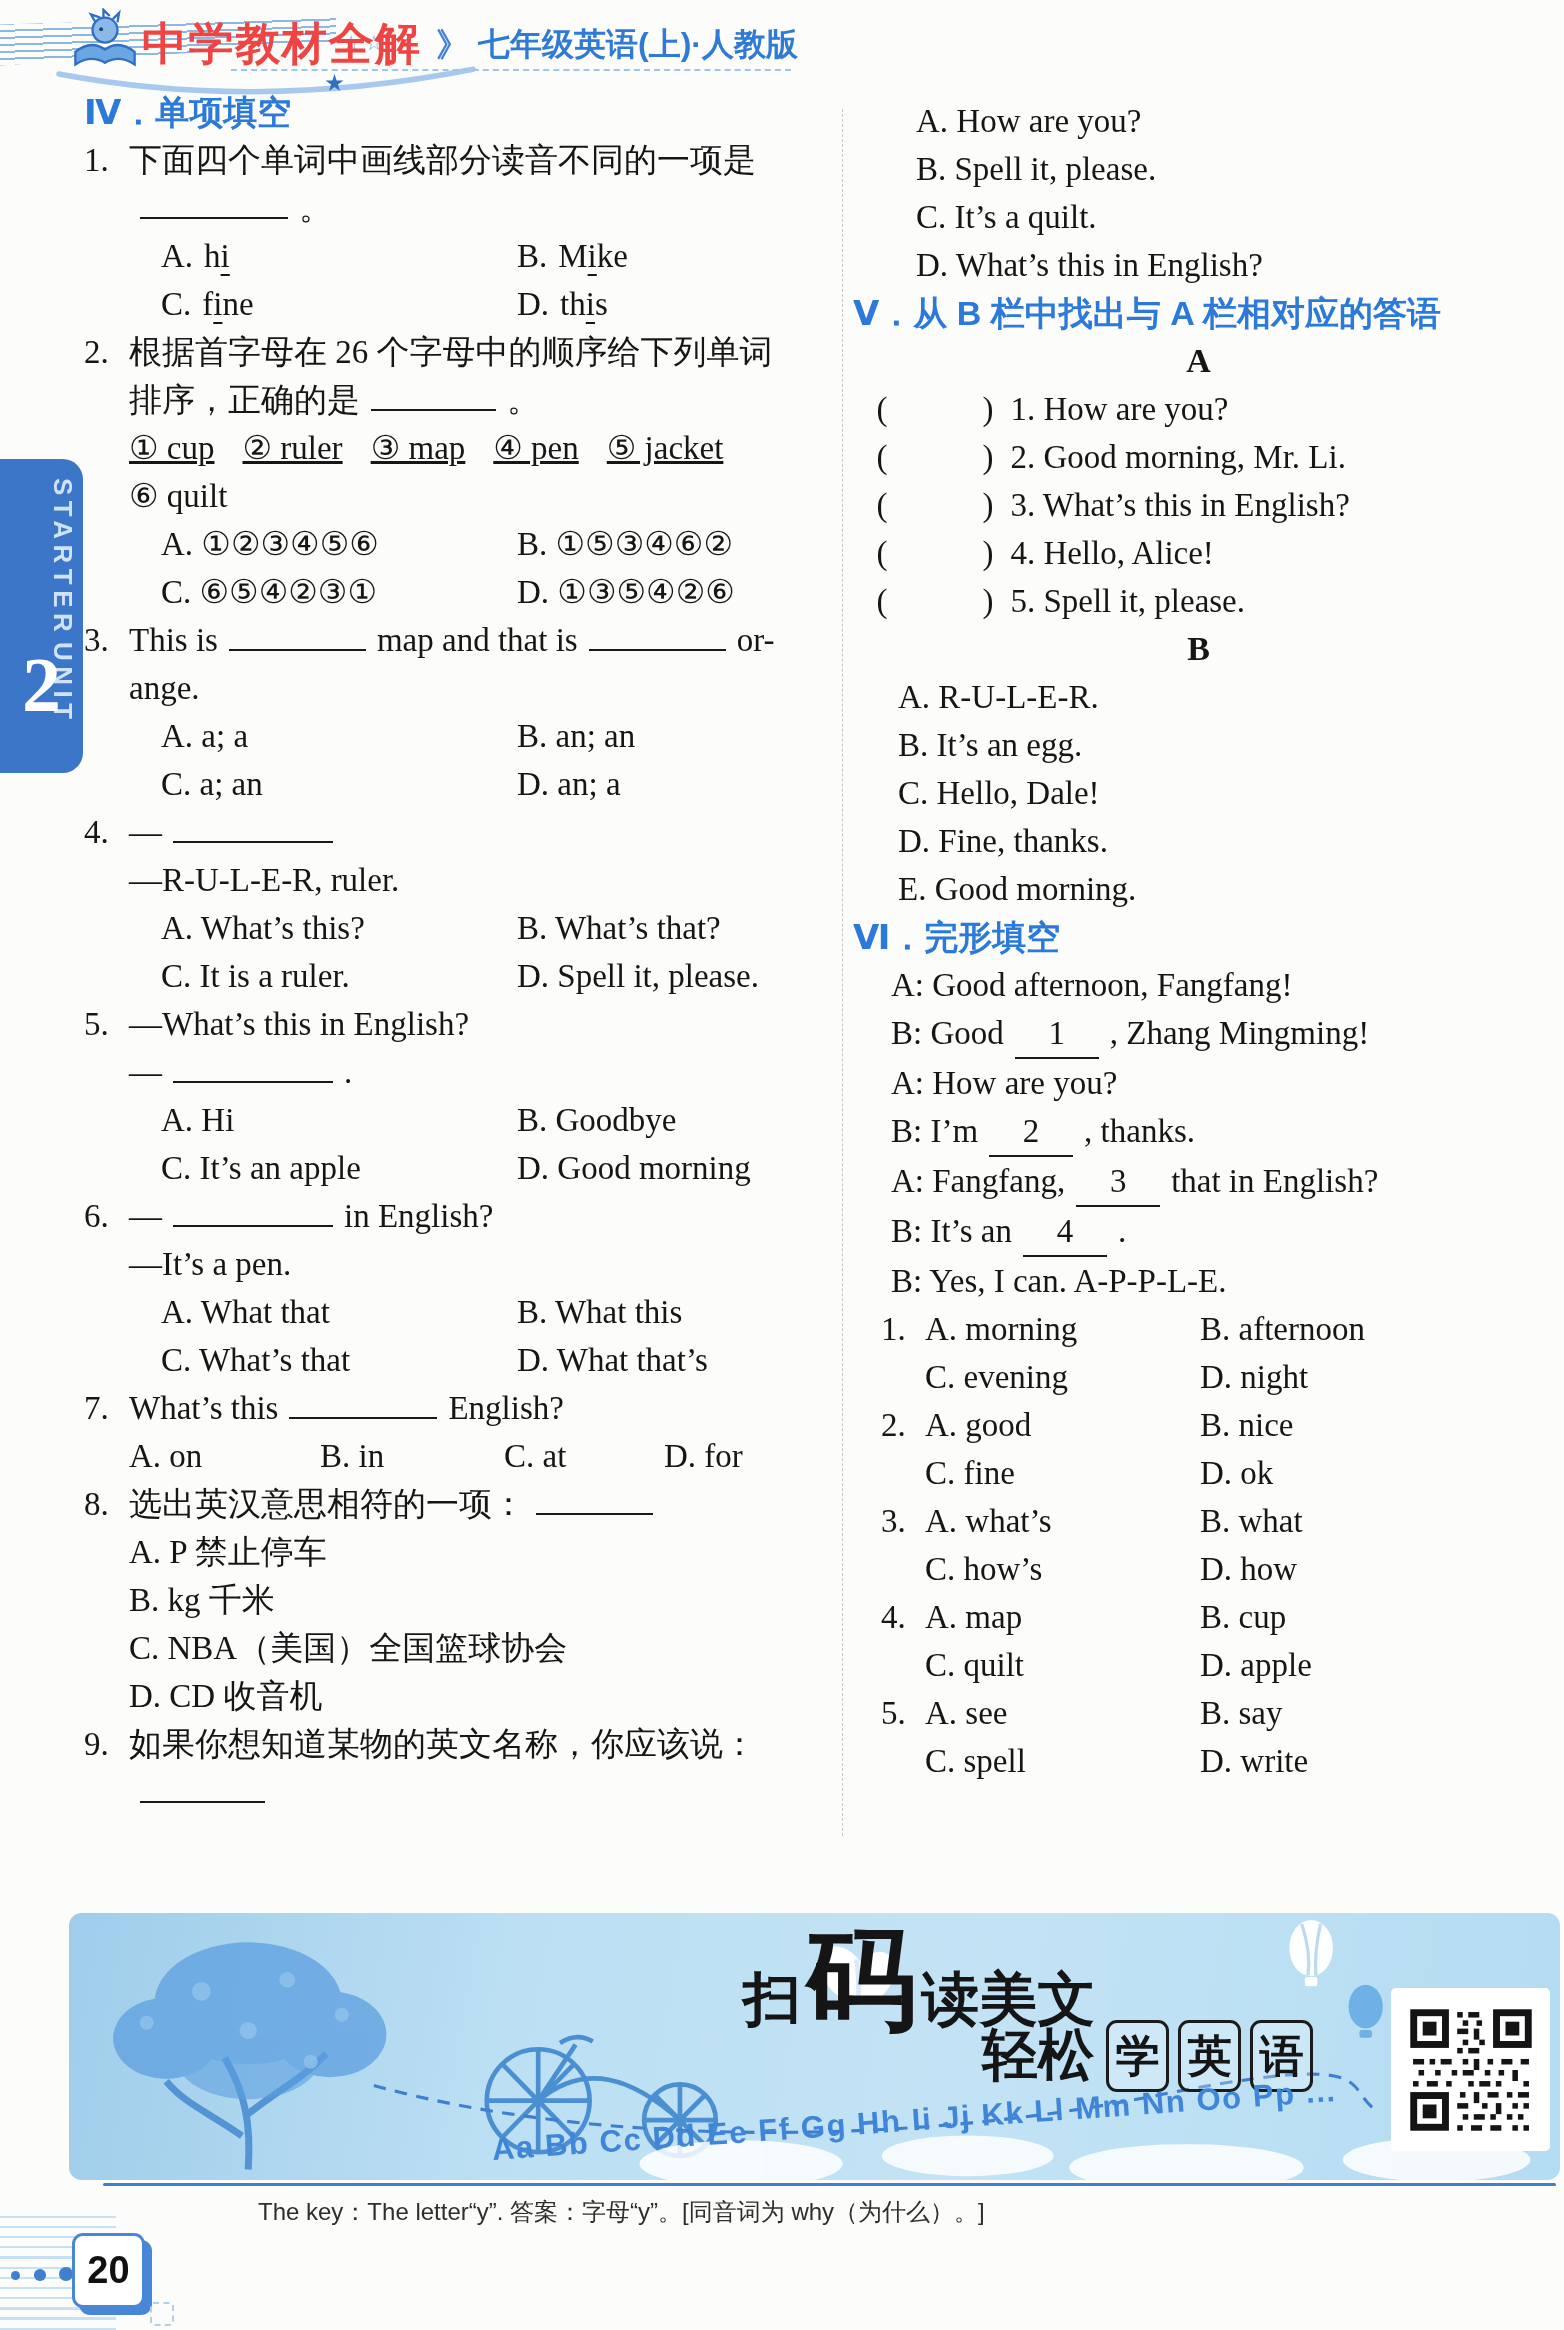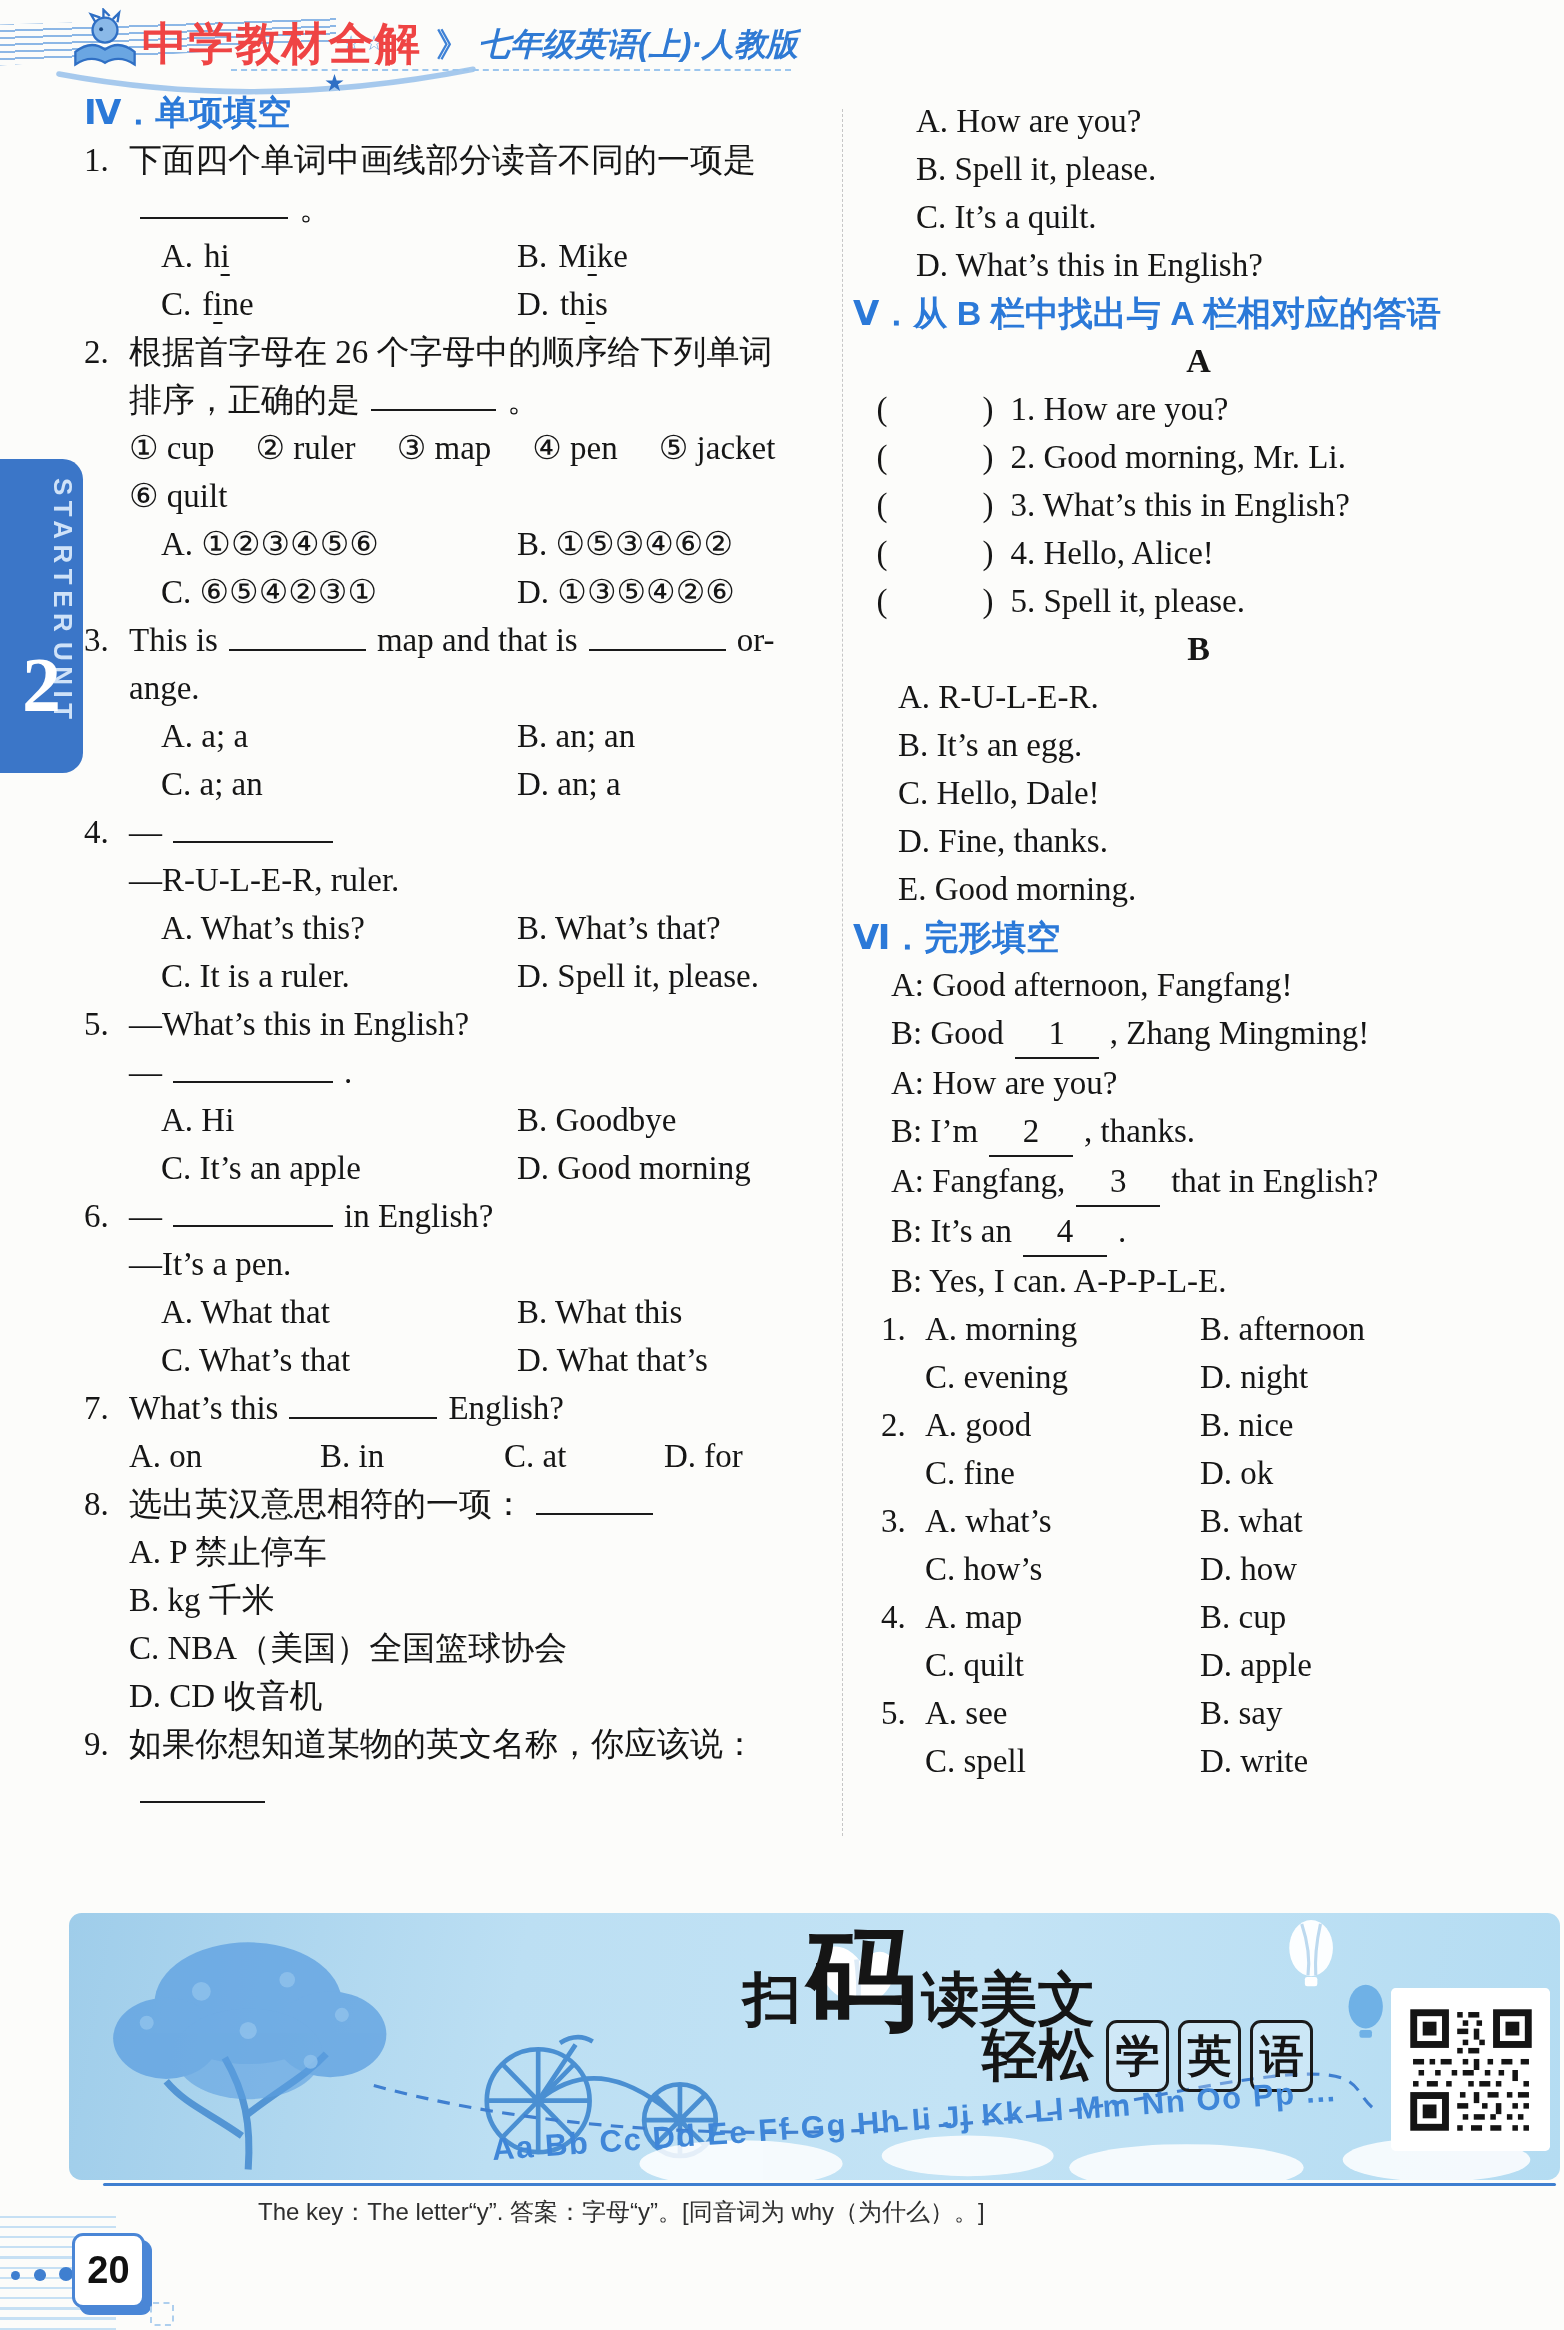"七年级英语(上)·人教版" .edition { font-style: italic -> none }
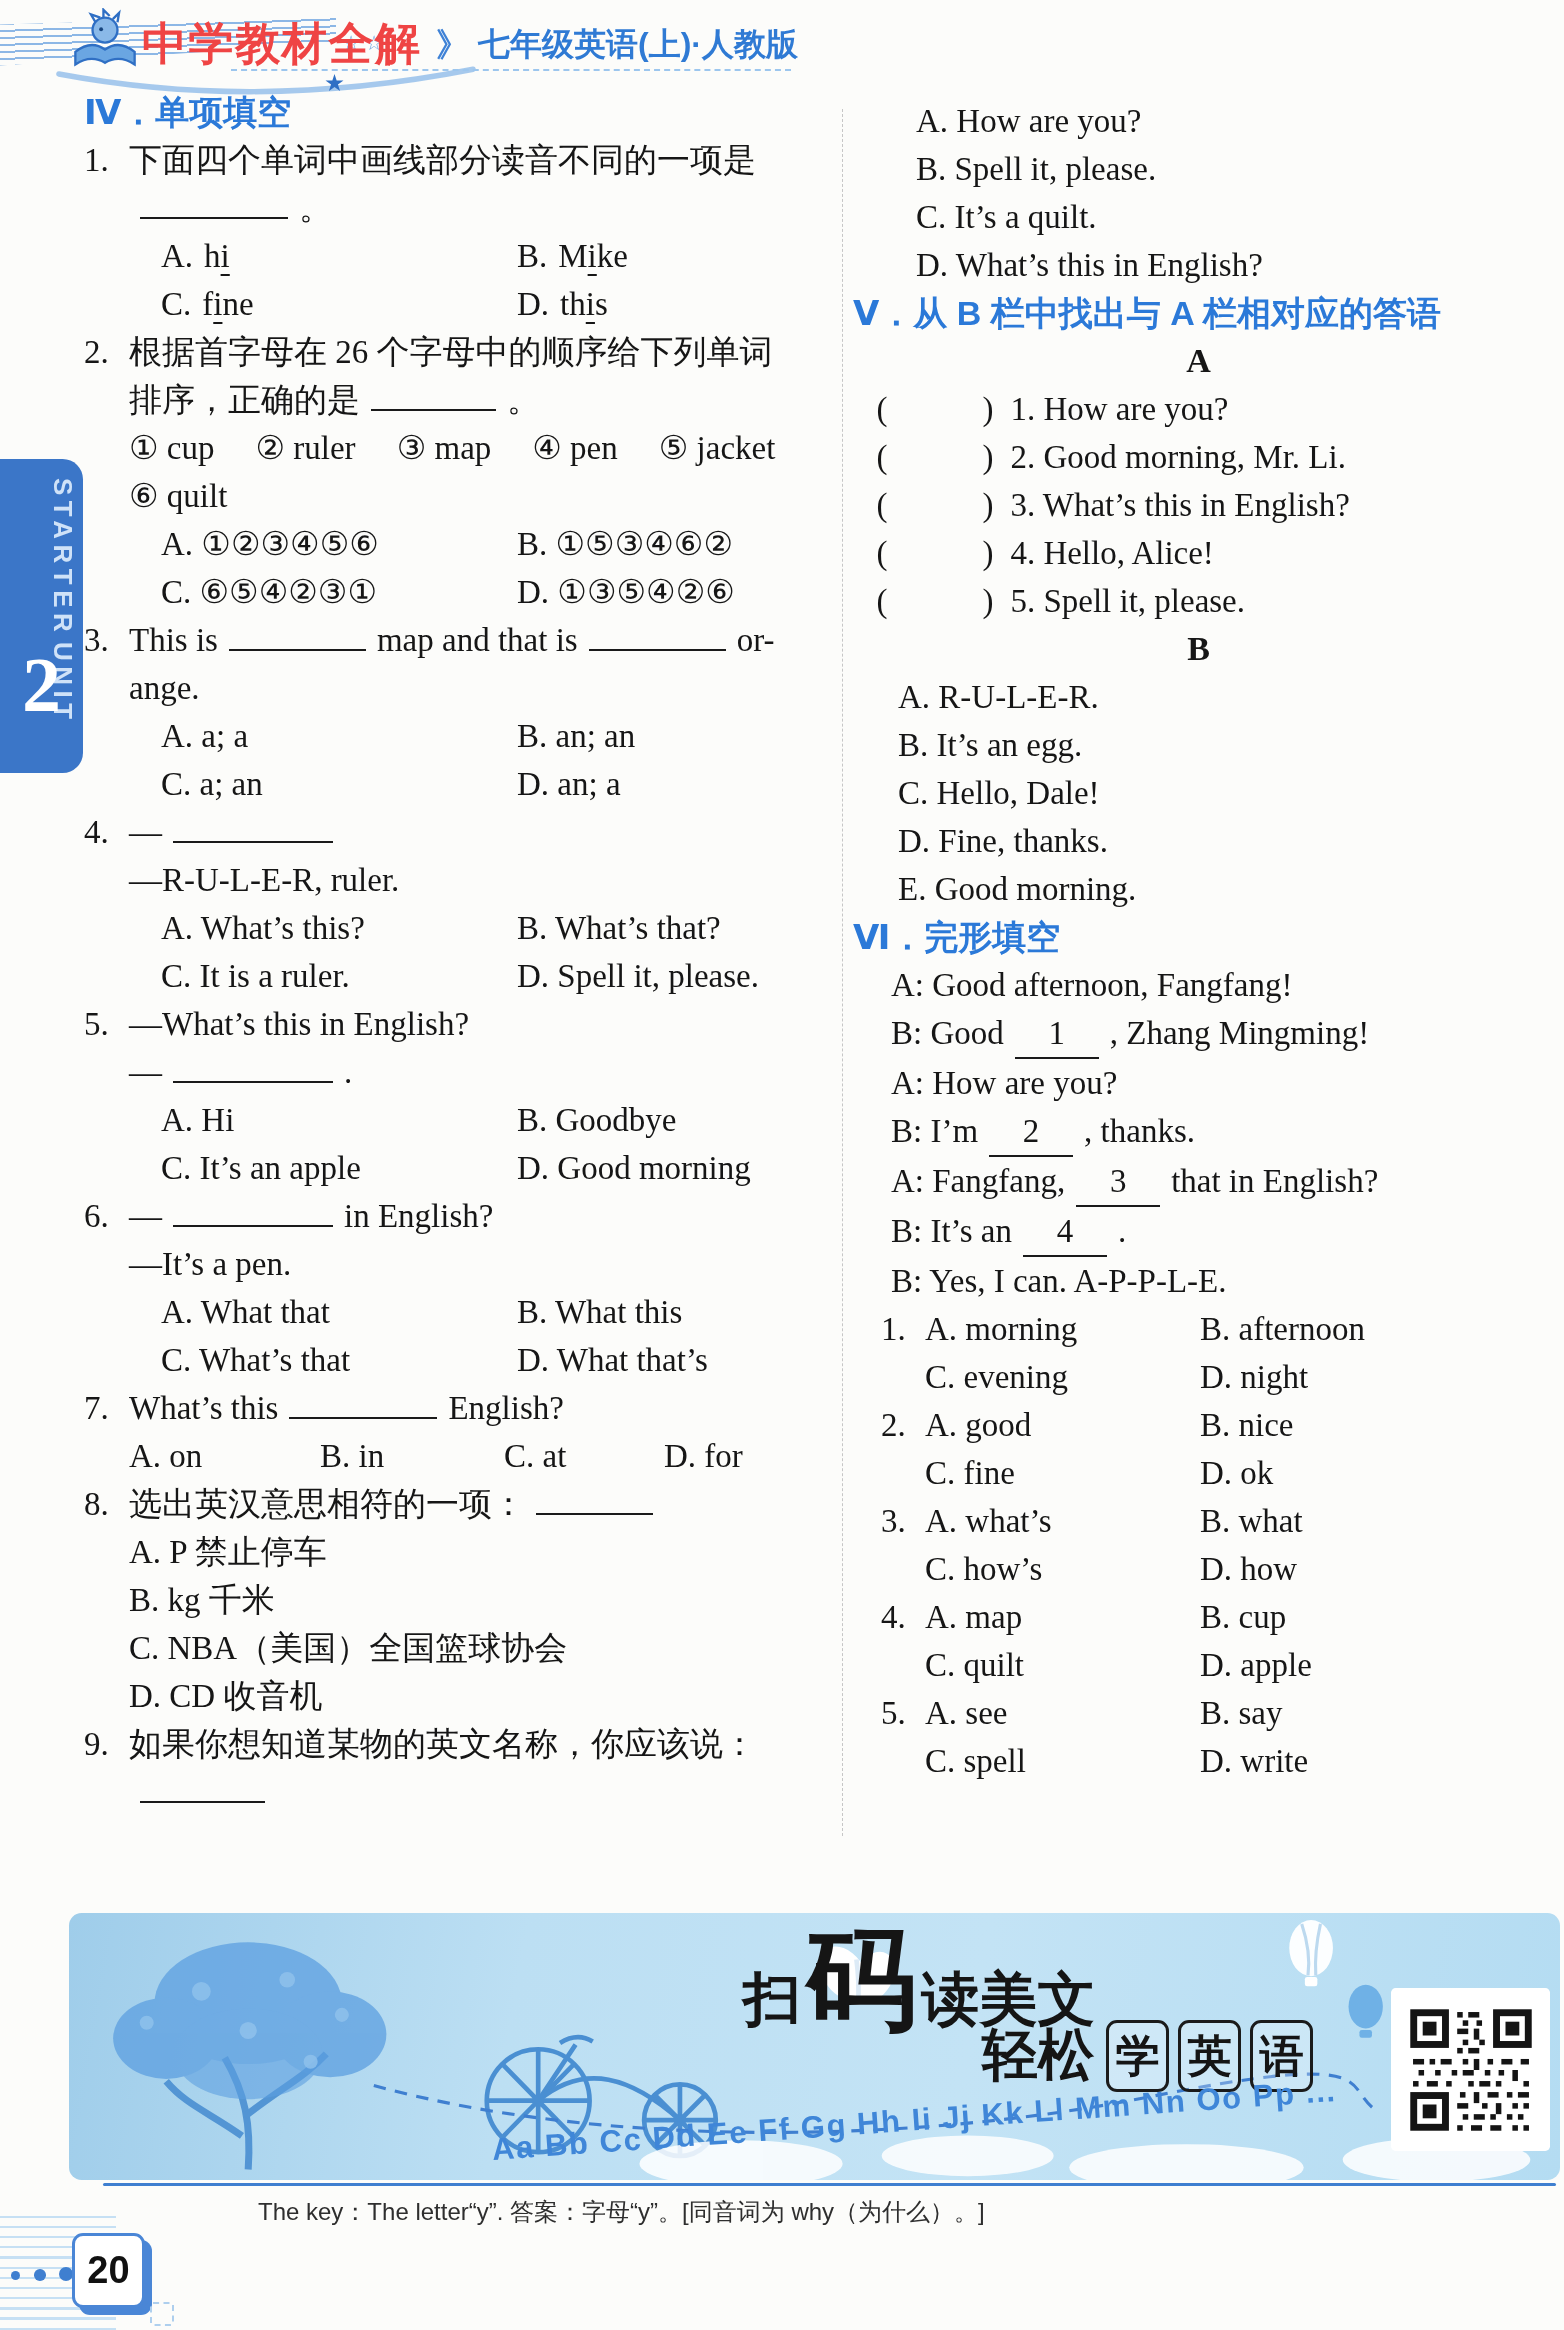"① cup" .words { gap: 41px -> 28px; text-decoration: none -> underline }
